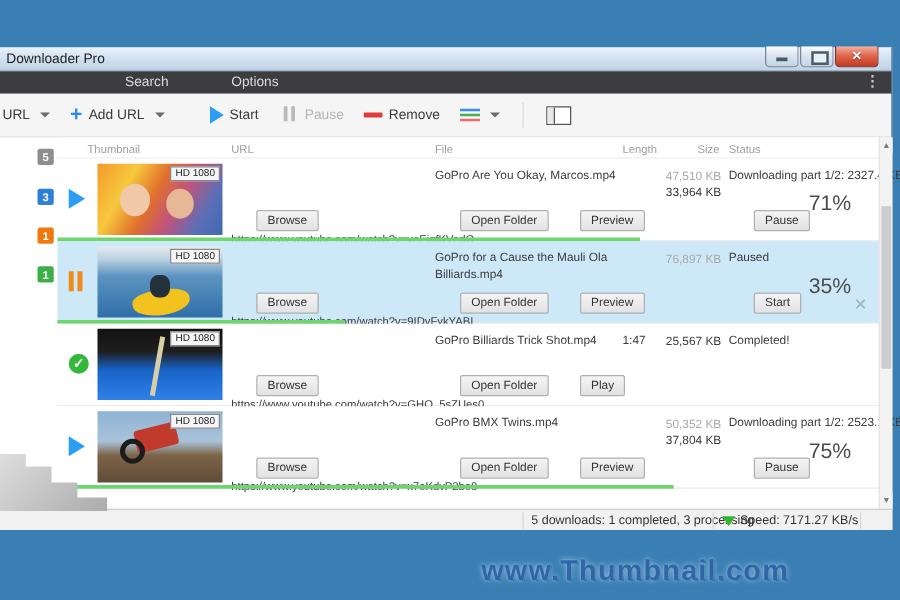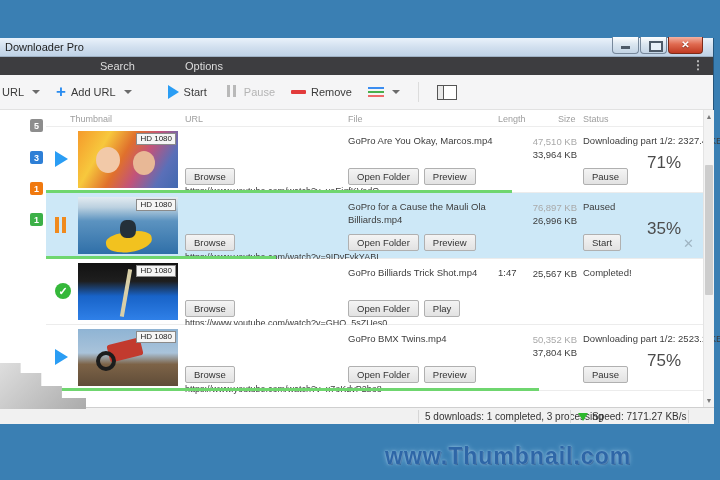"Browse" .btn { margin-left: none -> 20px }
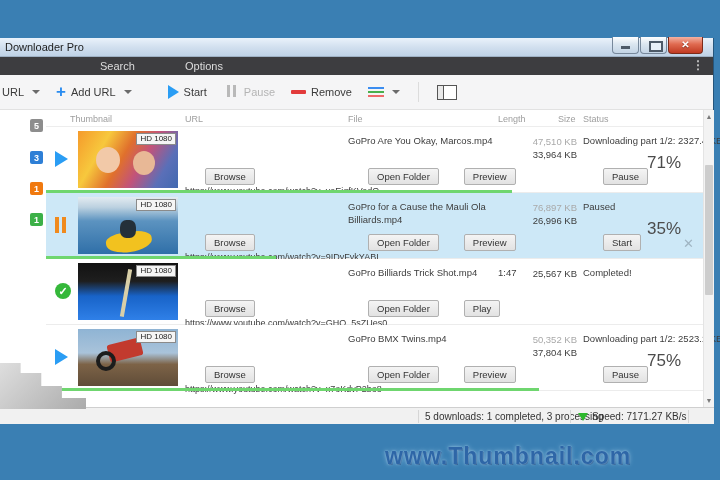"26,996 KB" div.size-done { html: <div>26,996 KB</div> -> none }
